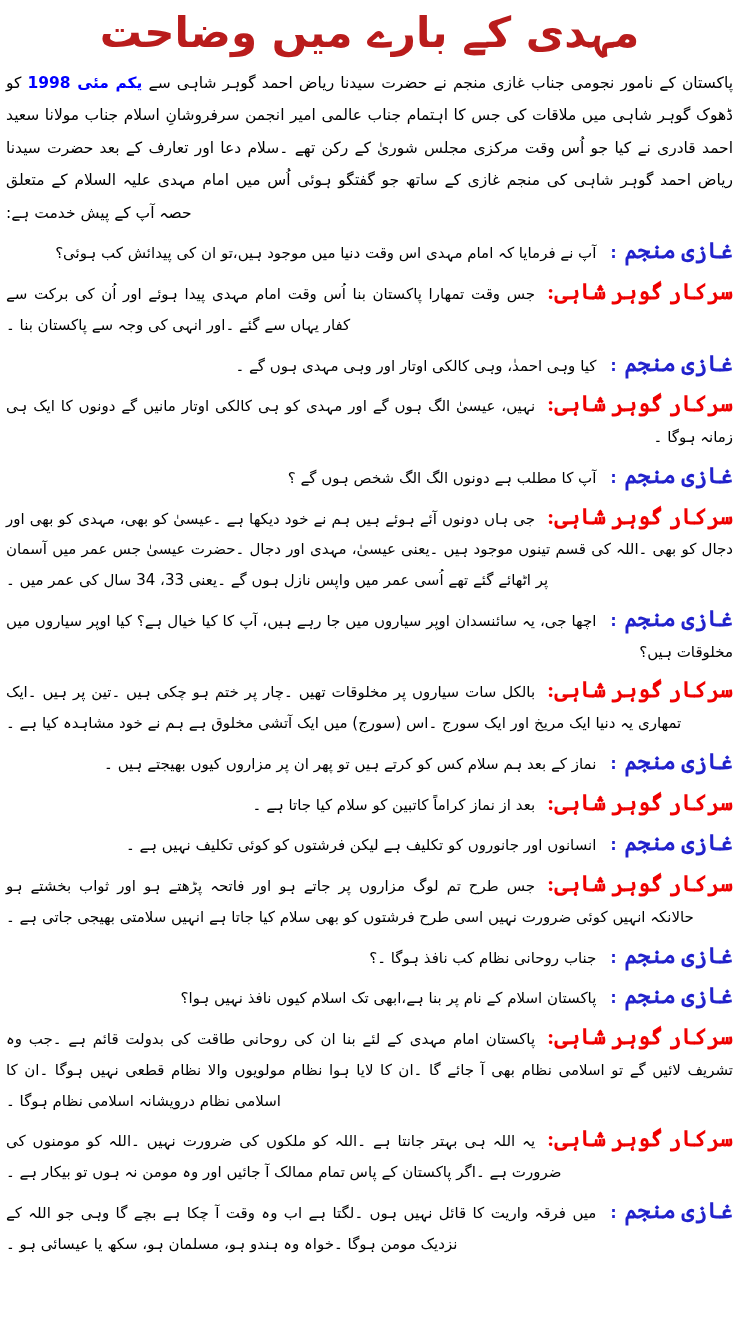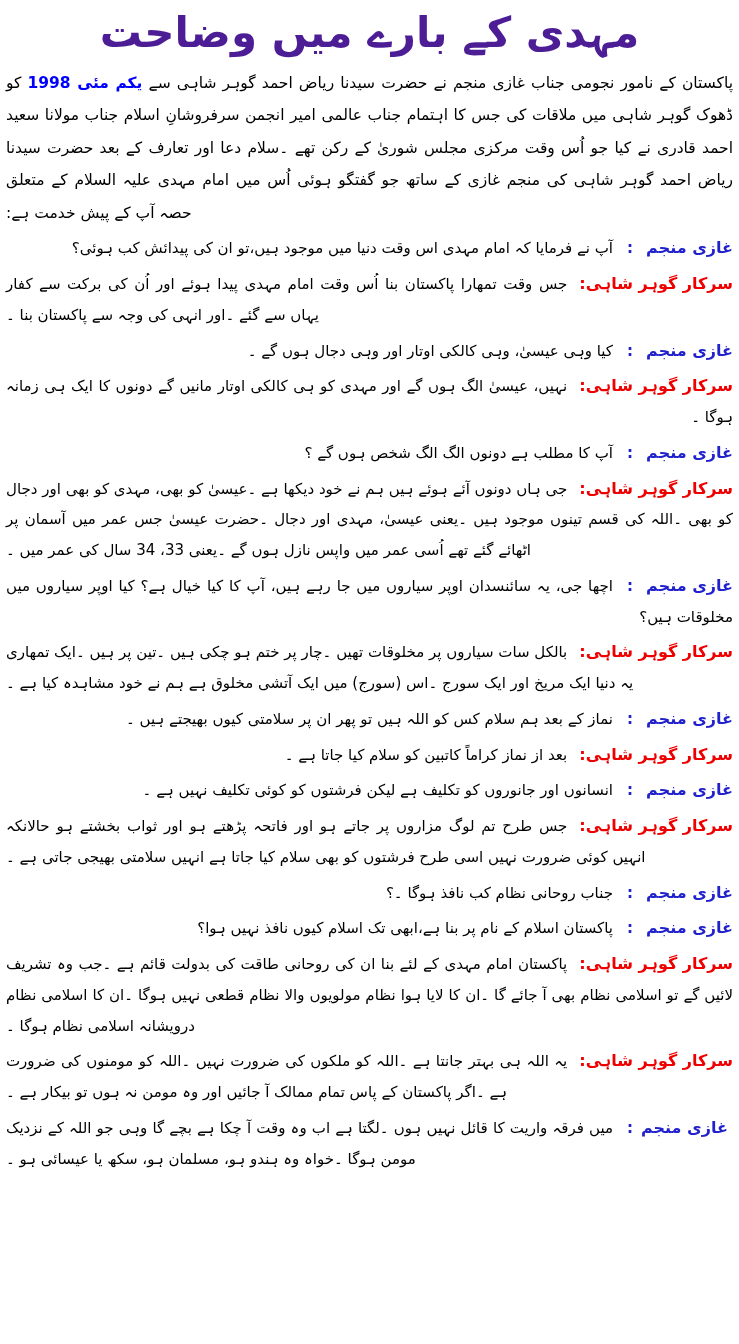"مہدی کے بارے میں وضاحت" .title { color: #4c1d95 -> #b91c1c }
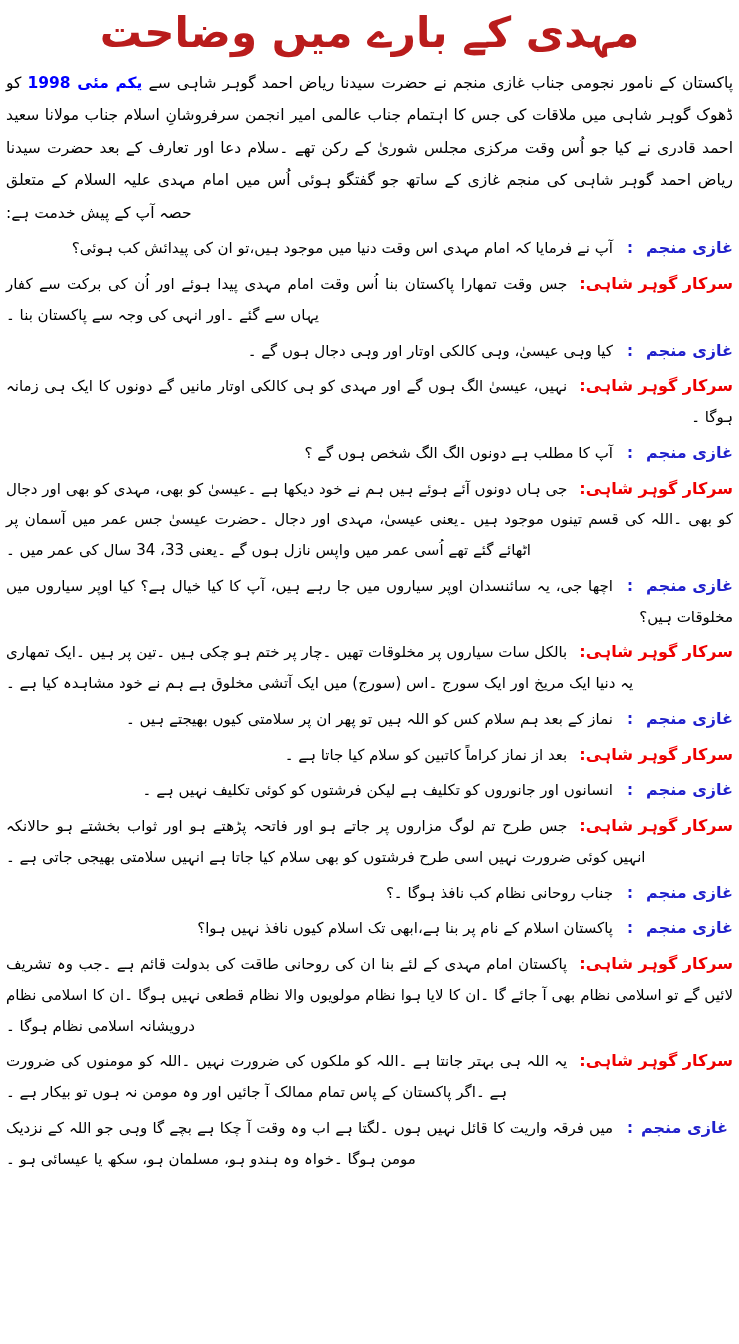"غازی منجم" .entry .label { font-family: none -> Liberation Serif, serif; font-size: 16px -> 22px }
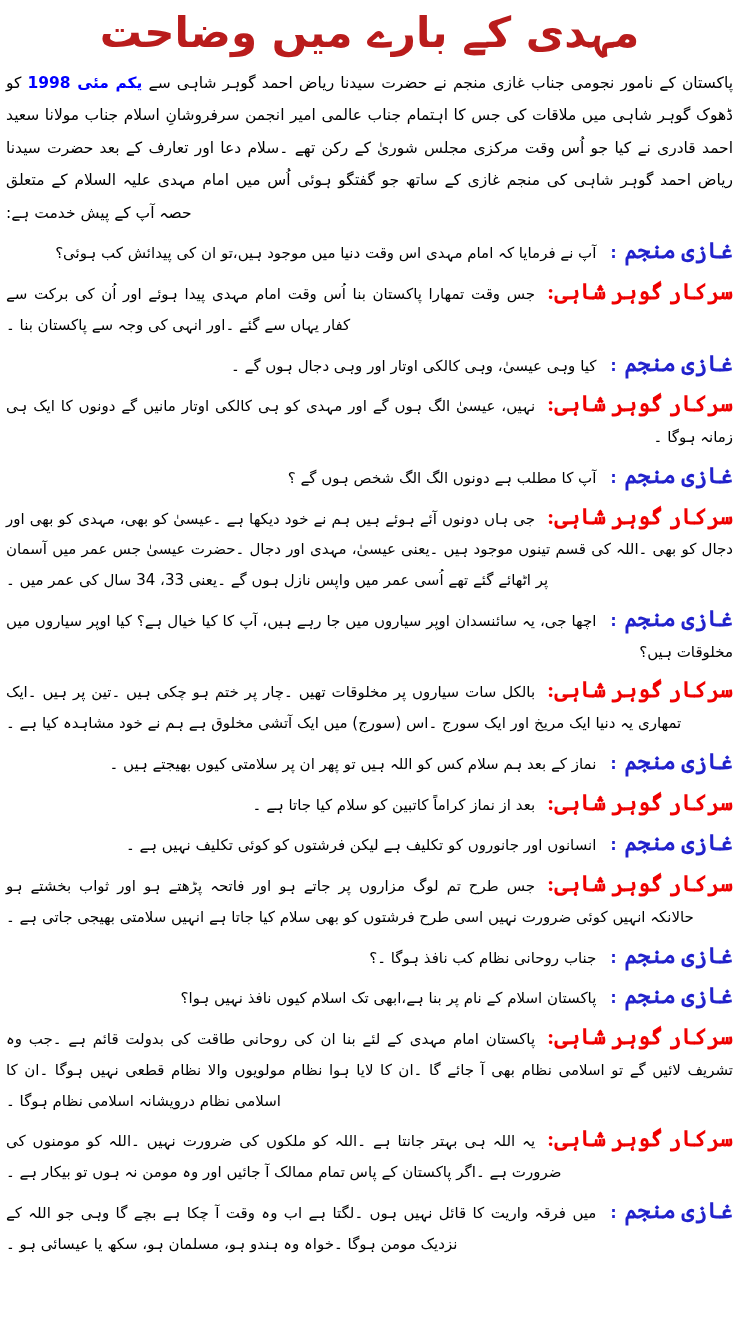"کیا وہی عیسیٰ، وہی کالکی" span.qtext { text: عیسیٰ، وہی کالکی اوتار اور وہی دجال -> احمدٰ، وہی کالکی اوتار اور وہی مہدی }
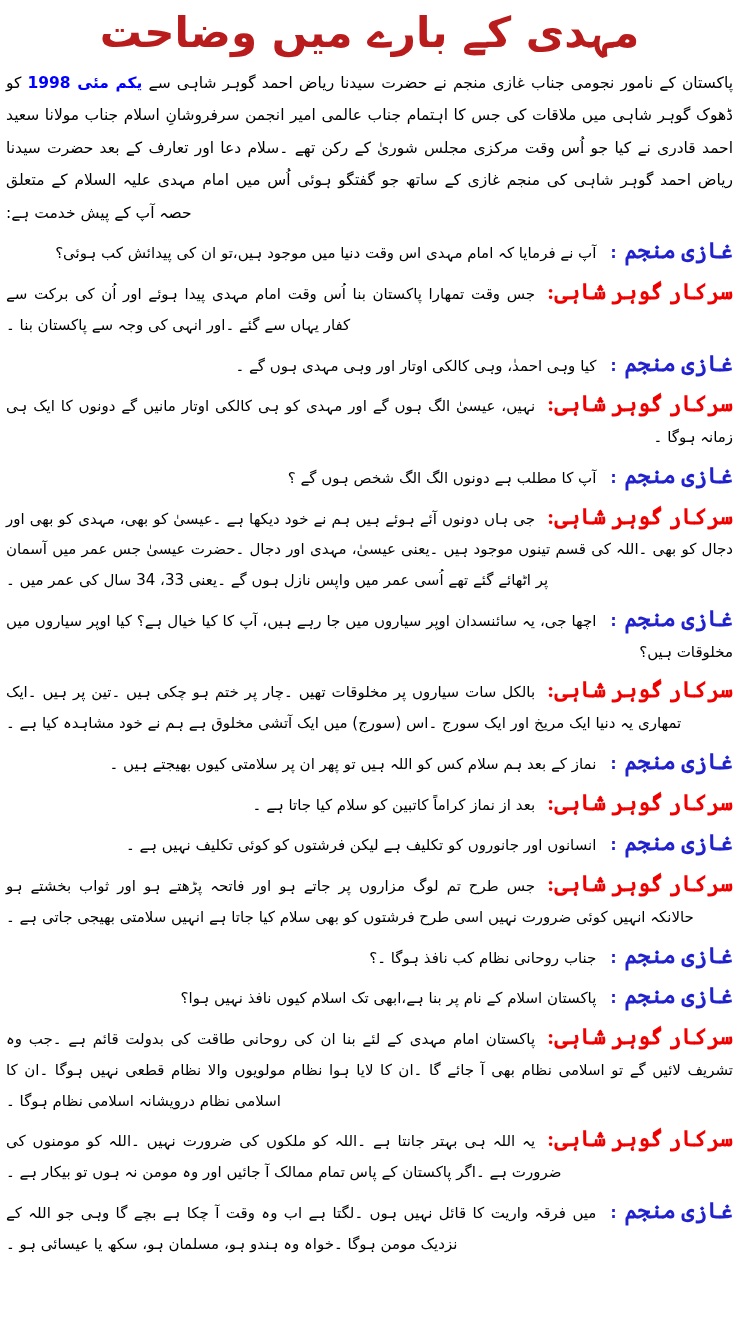"نماز کے بعد ہم سلام" span.qtext { text: اللہ ہیں تو پھر ان پر سلامتی -> کرتے ہیں تو پھر ان پر مزاروں }
